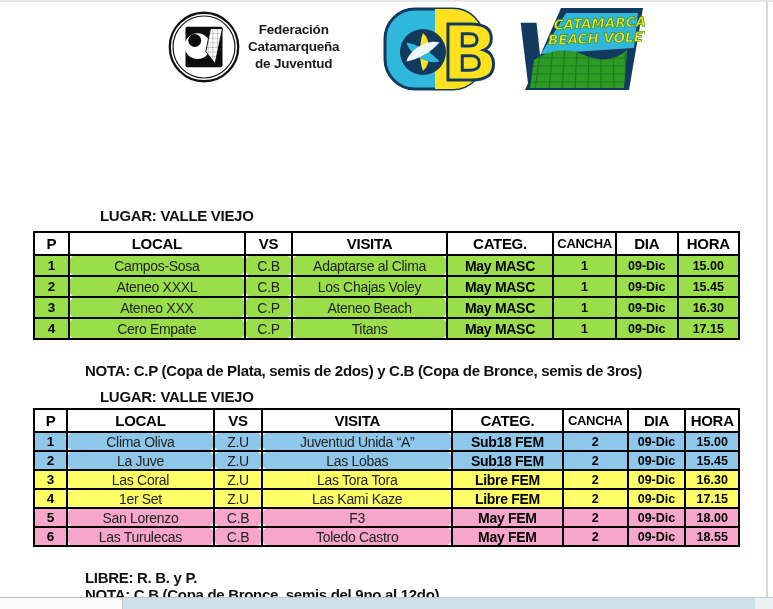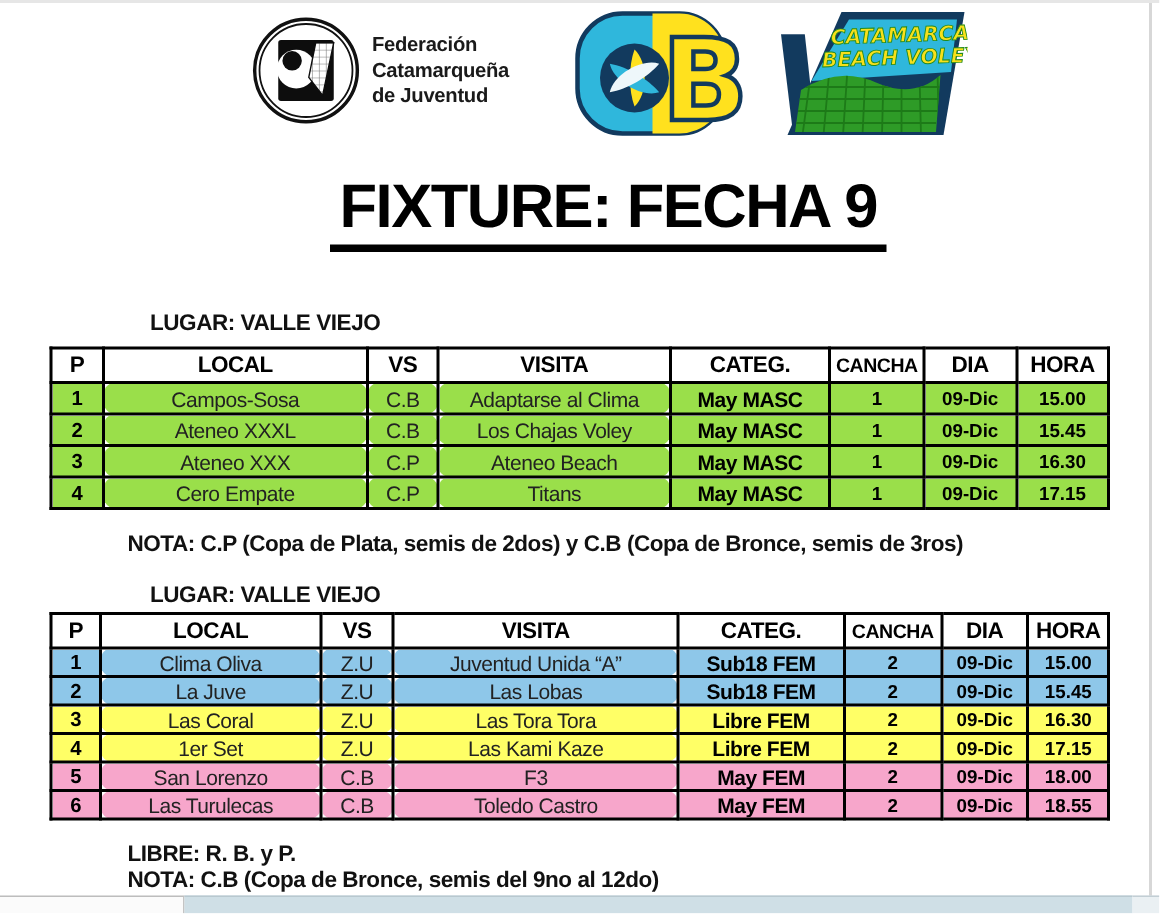"Federación" .fed-text { text-align: none -> center }
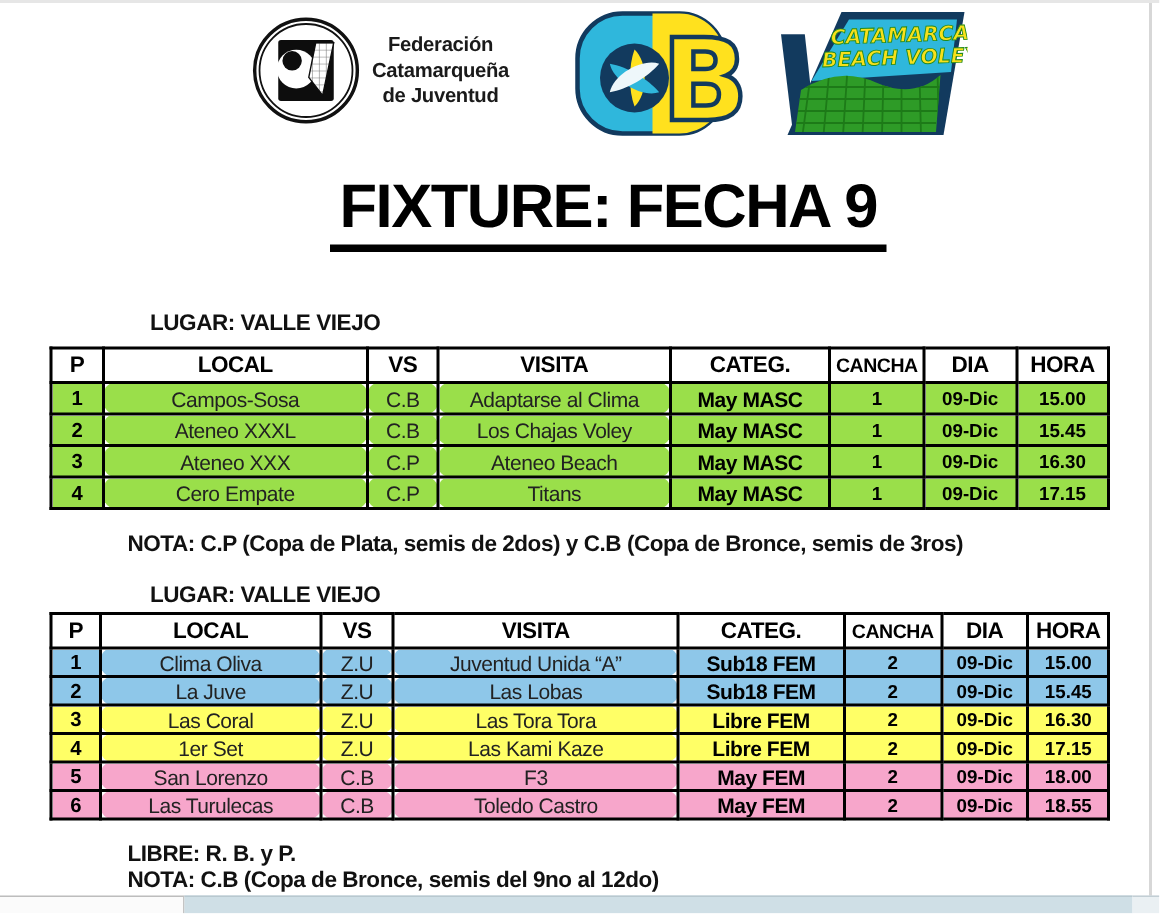"FIXTURE: FECHA 9" div.title-wrap { html: <div> <span>FIXTURE: FECHA 9</span> </div> -> none }
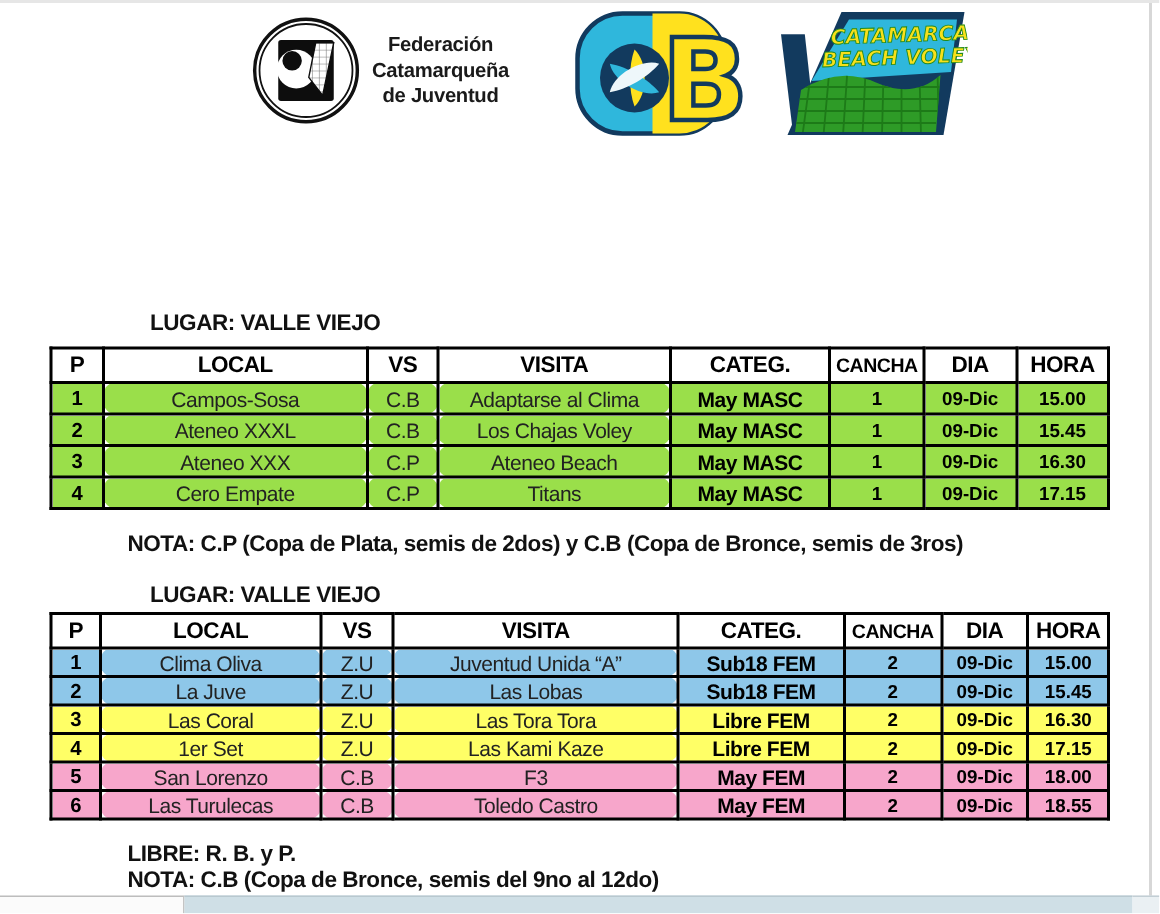"NOTA: C.P (Copa de Plata," .note { margin-top: none -> 8px }
